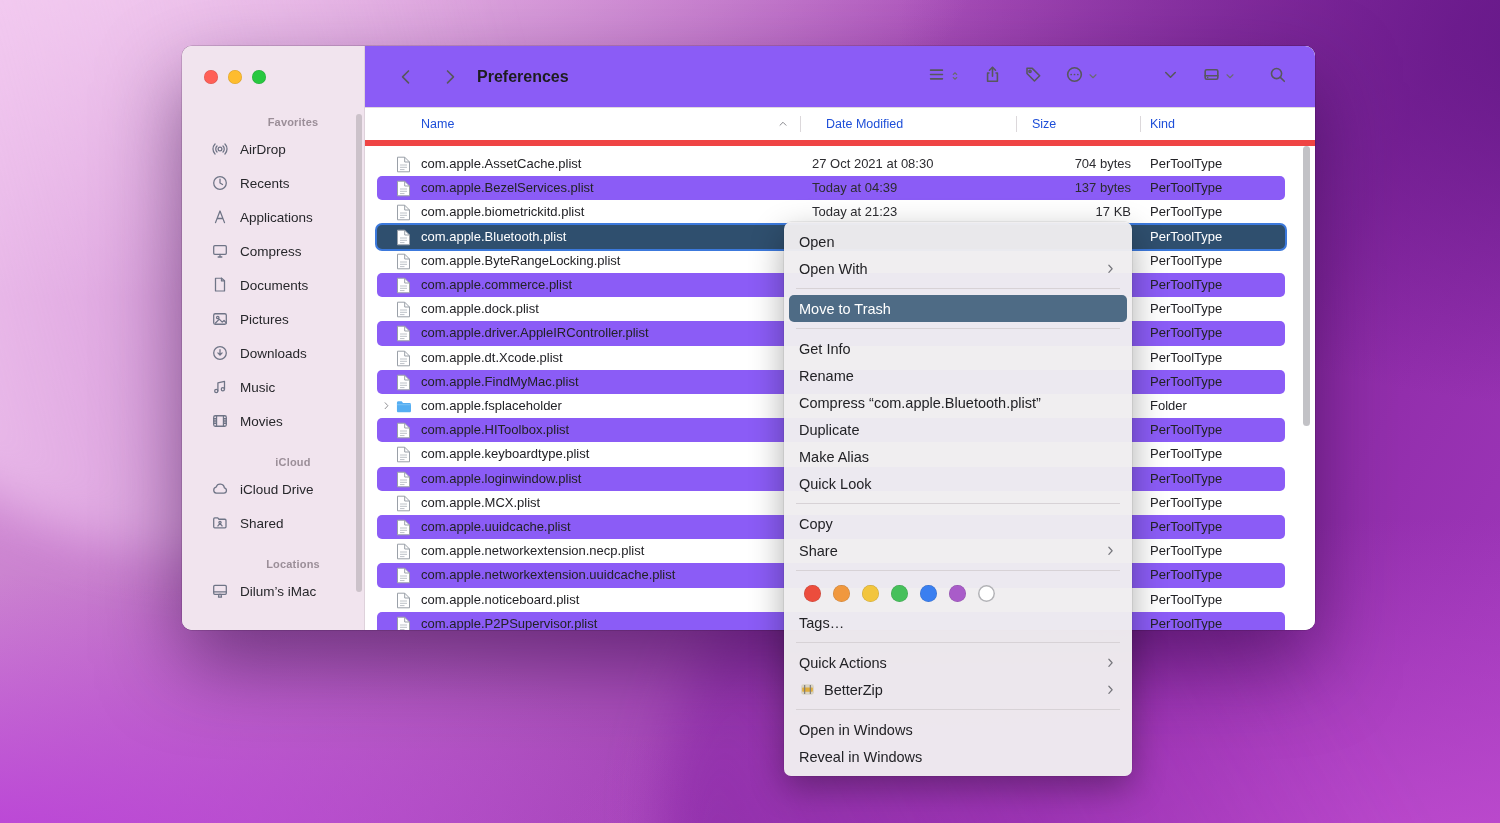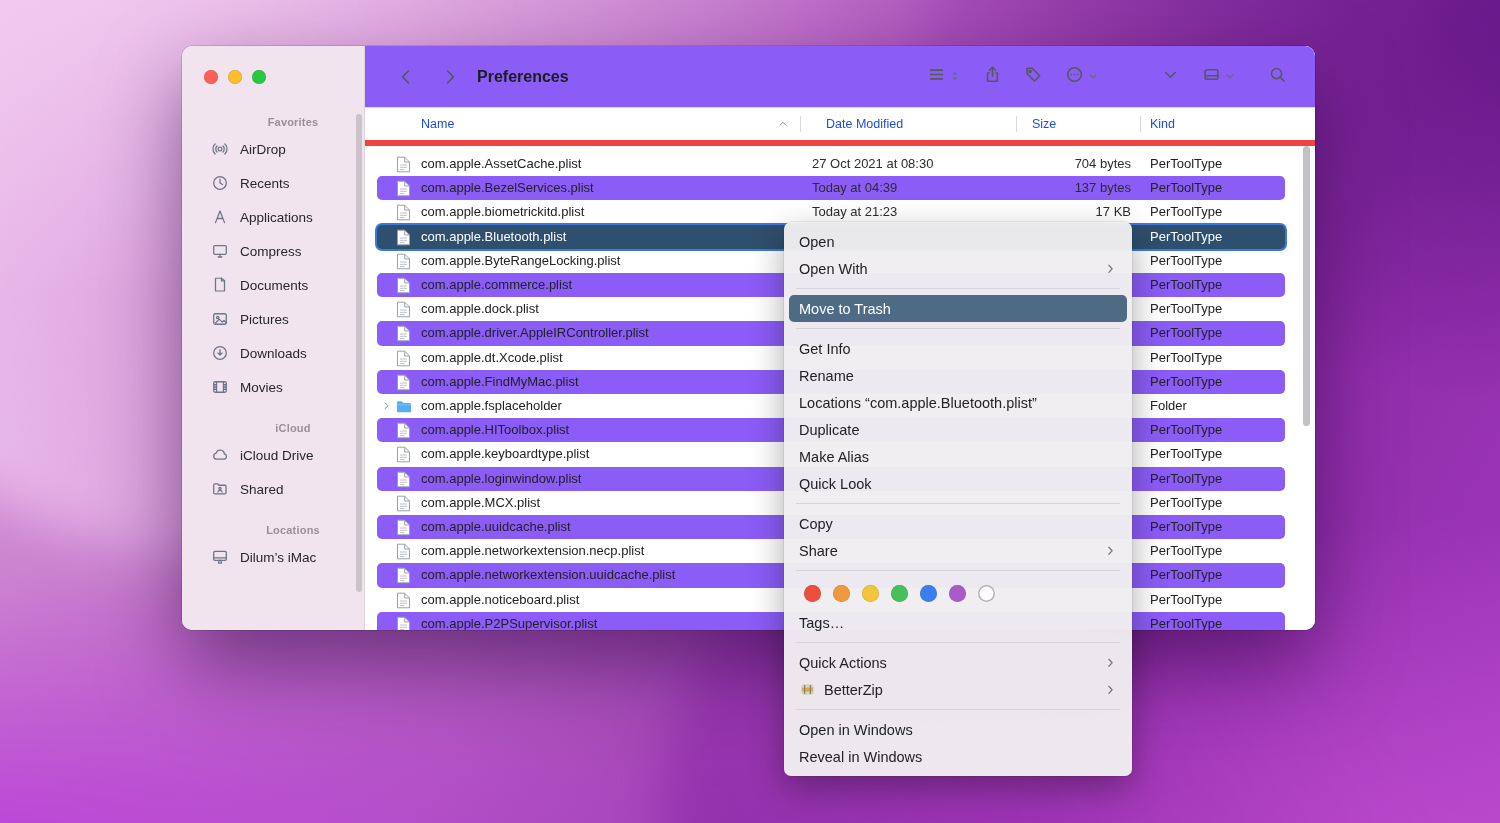"Music" div.sb-item { html: none -> <div> <span> <svg> <path></path> <circle></circle> <circle></circle> </svg> </span> <span>Music</span> </div> }
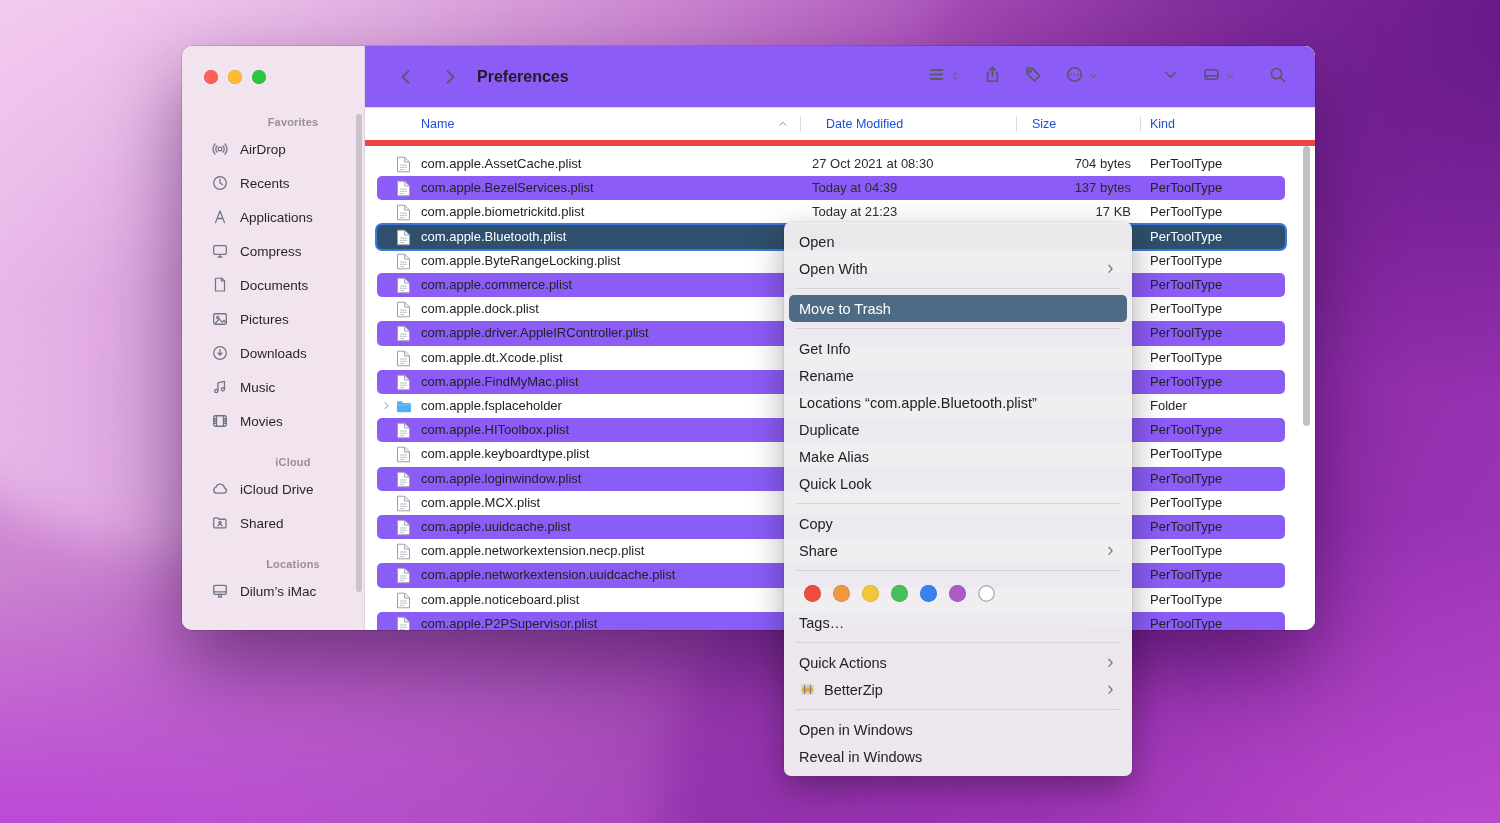"Locations “com.apple.Bluetooth.plist”" span.lbl { text: Locations -> Compress }
